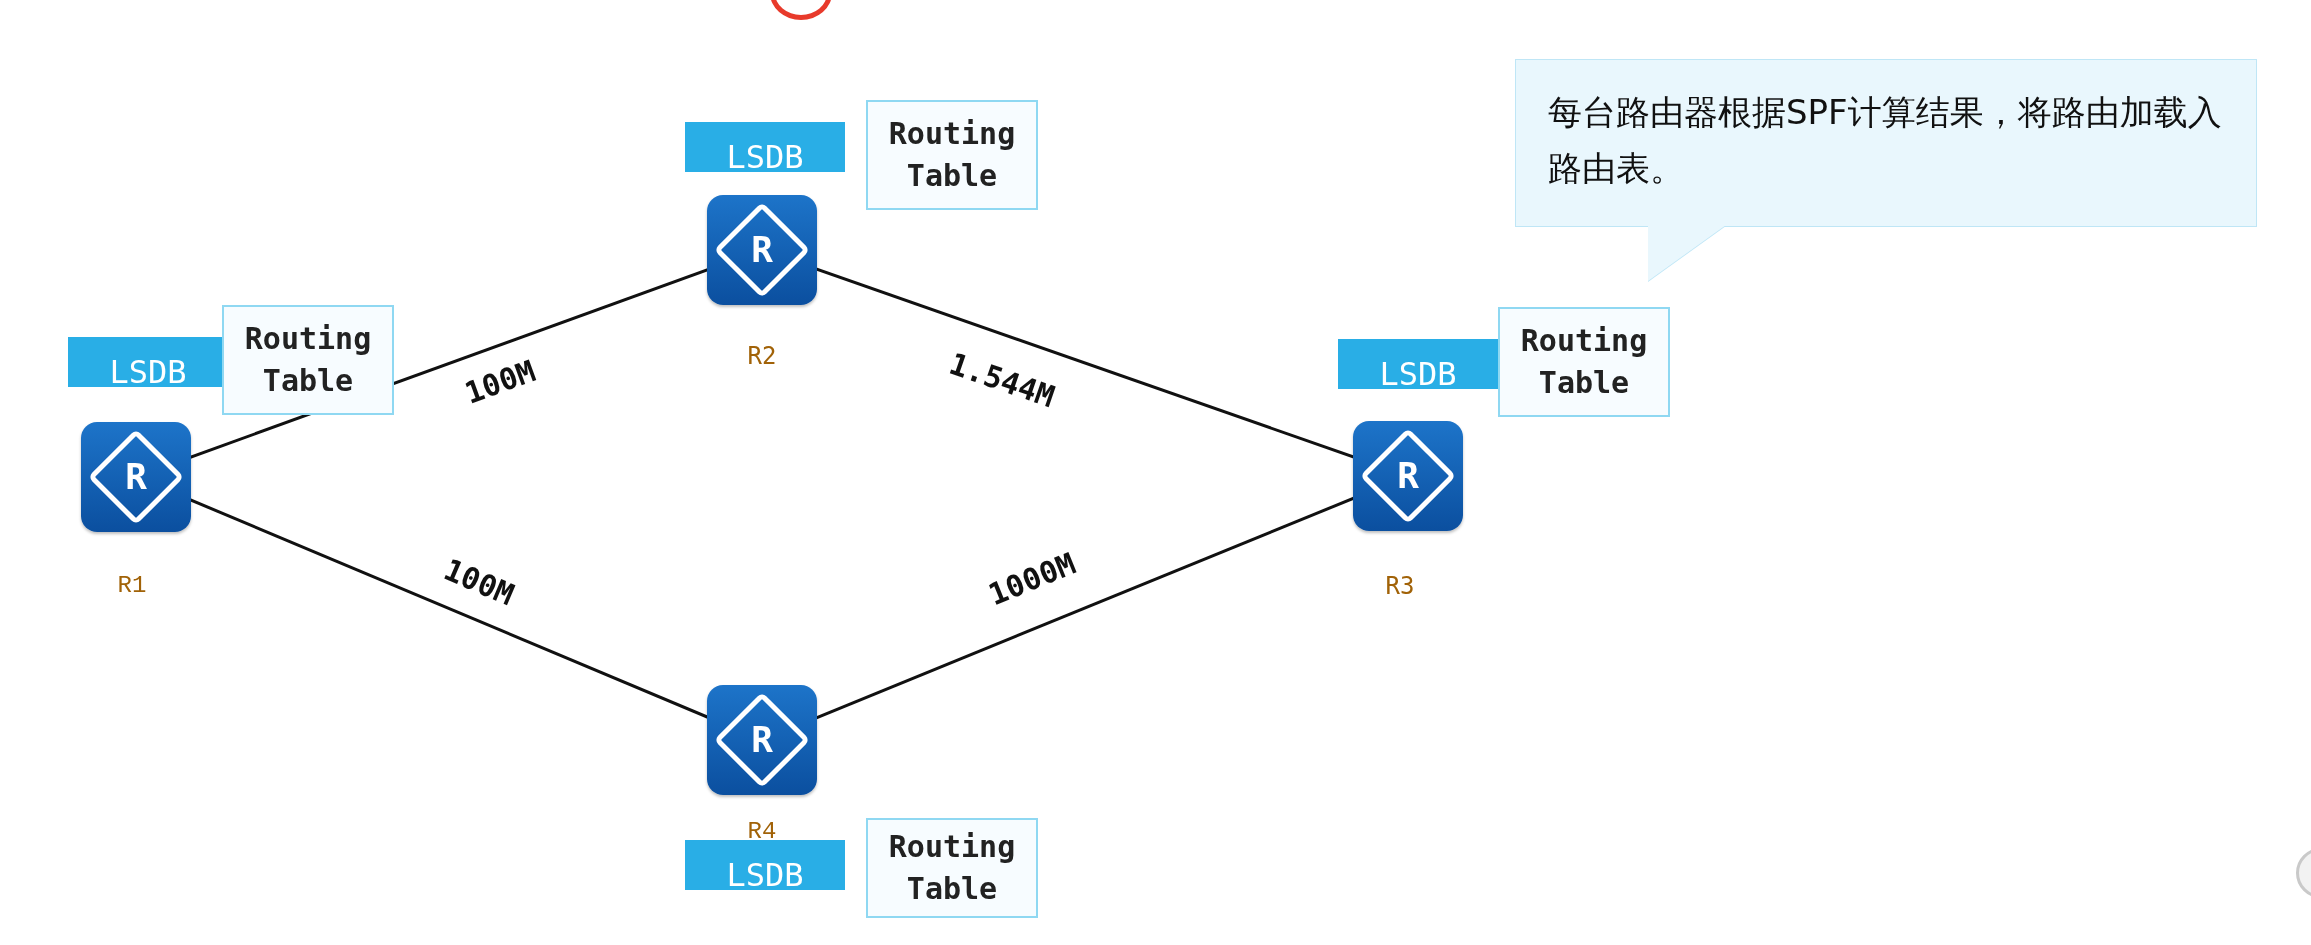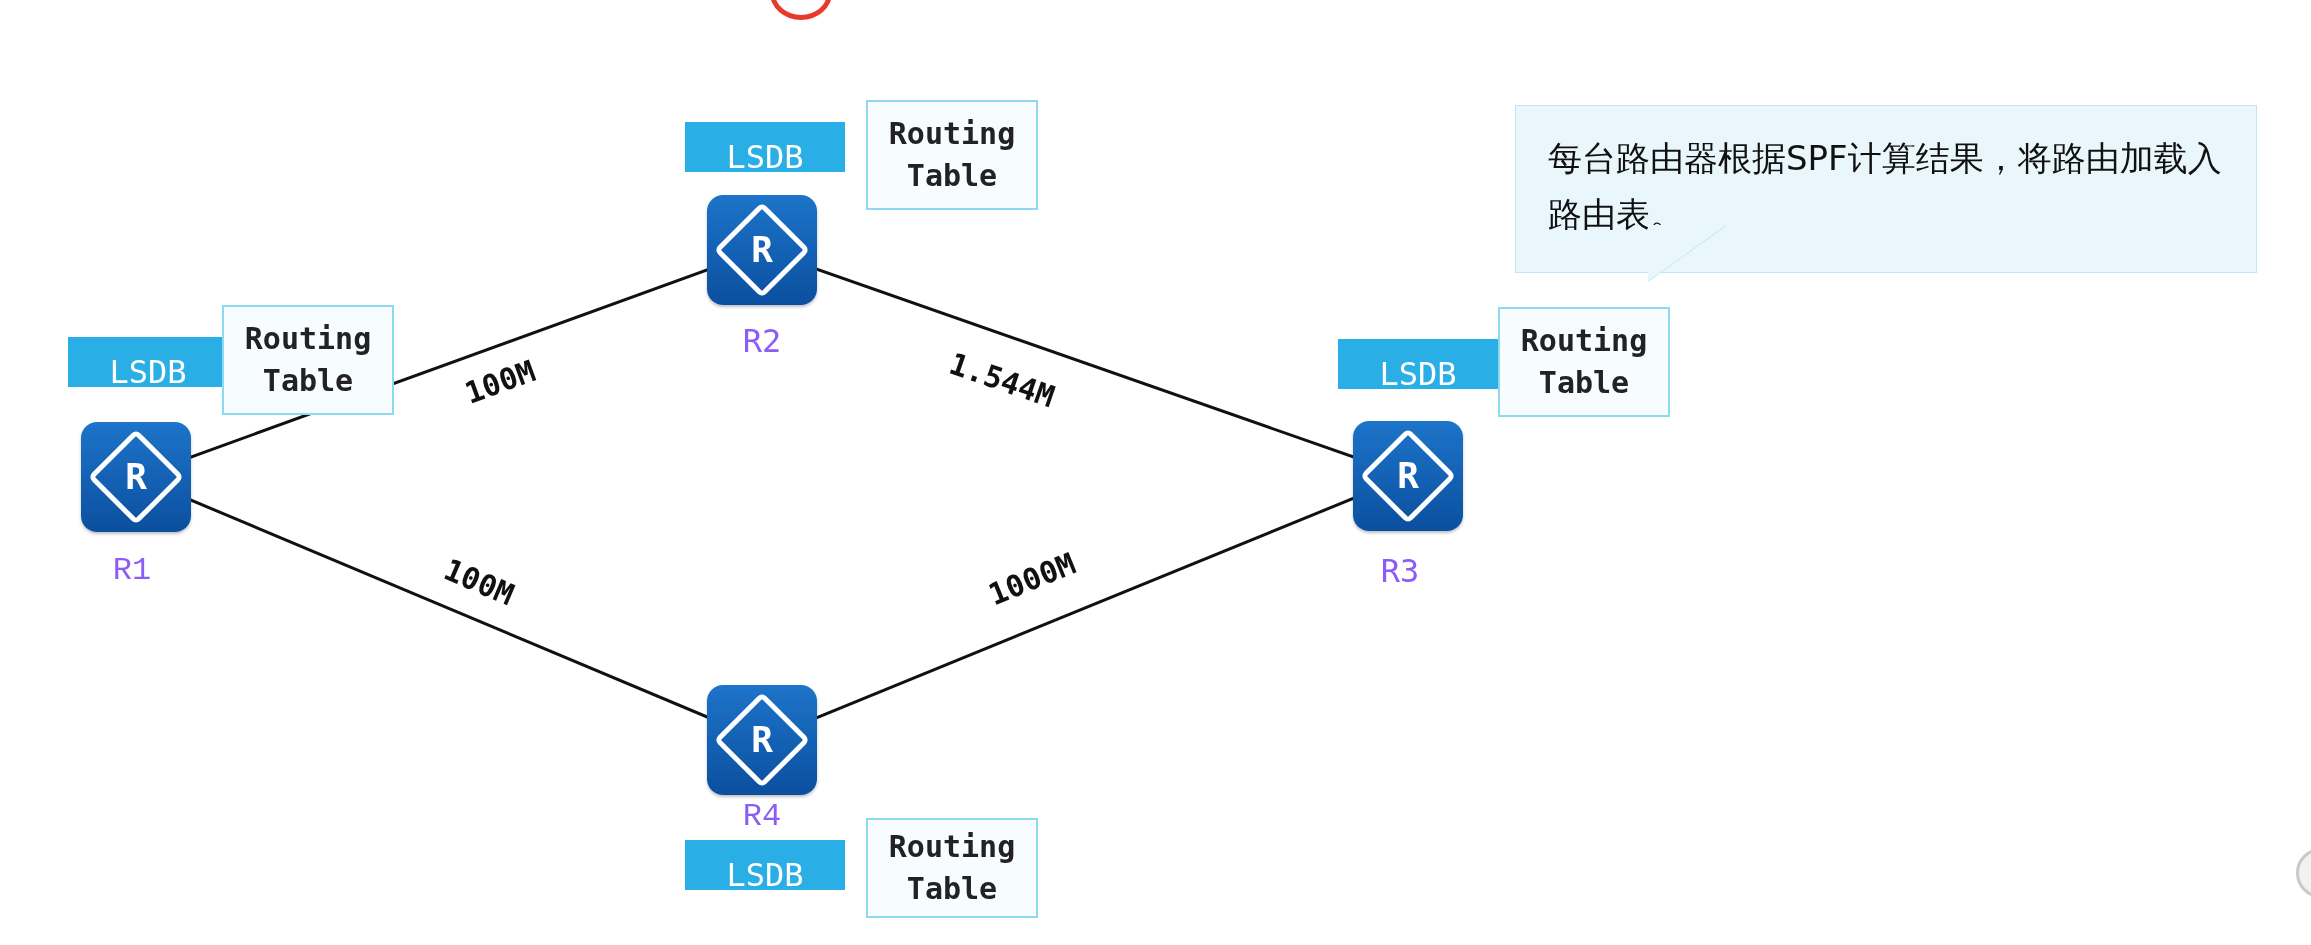"每台路由器根据SPF计算结果，将路由加载入路由表。" .callout { margin-top: 46px -> none }
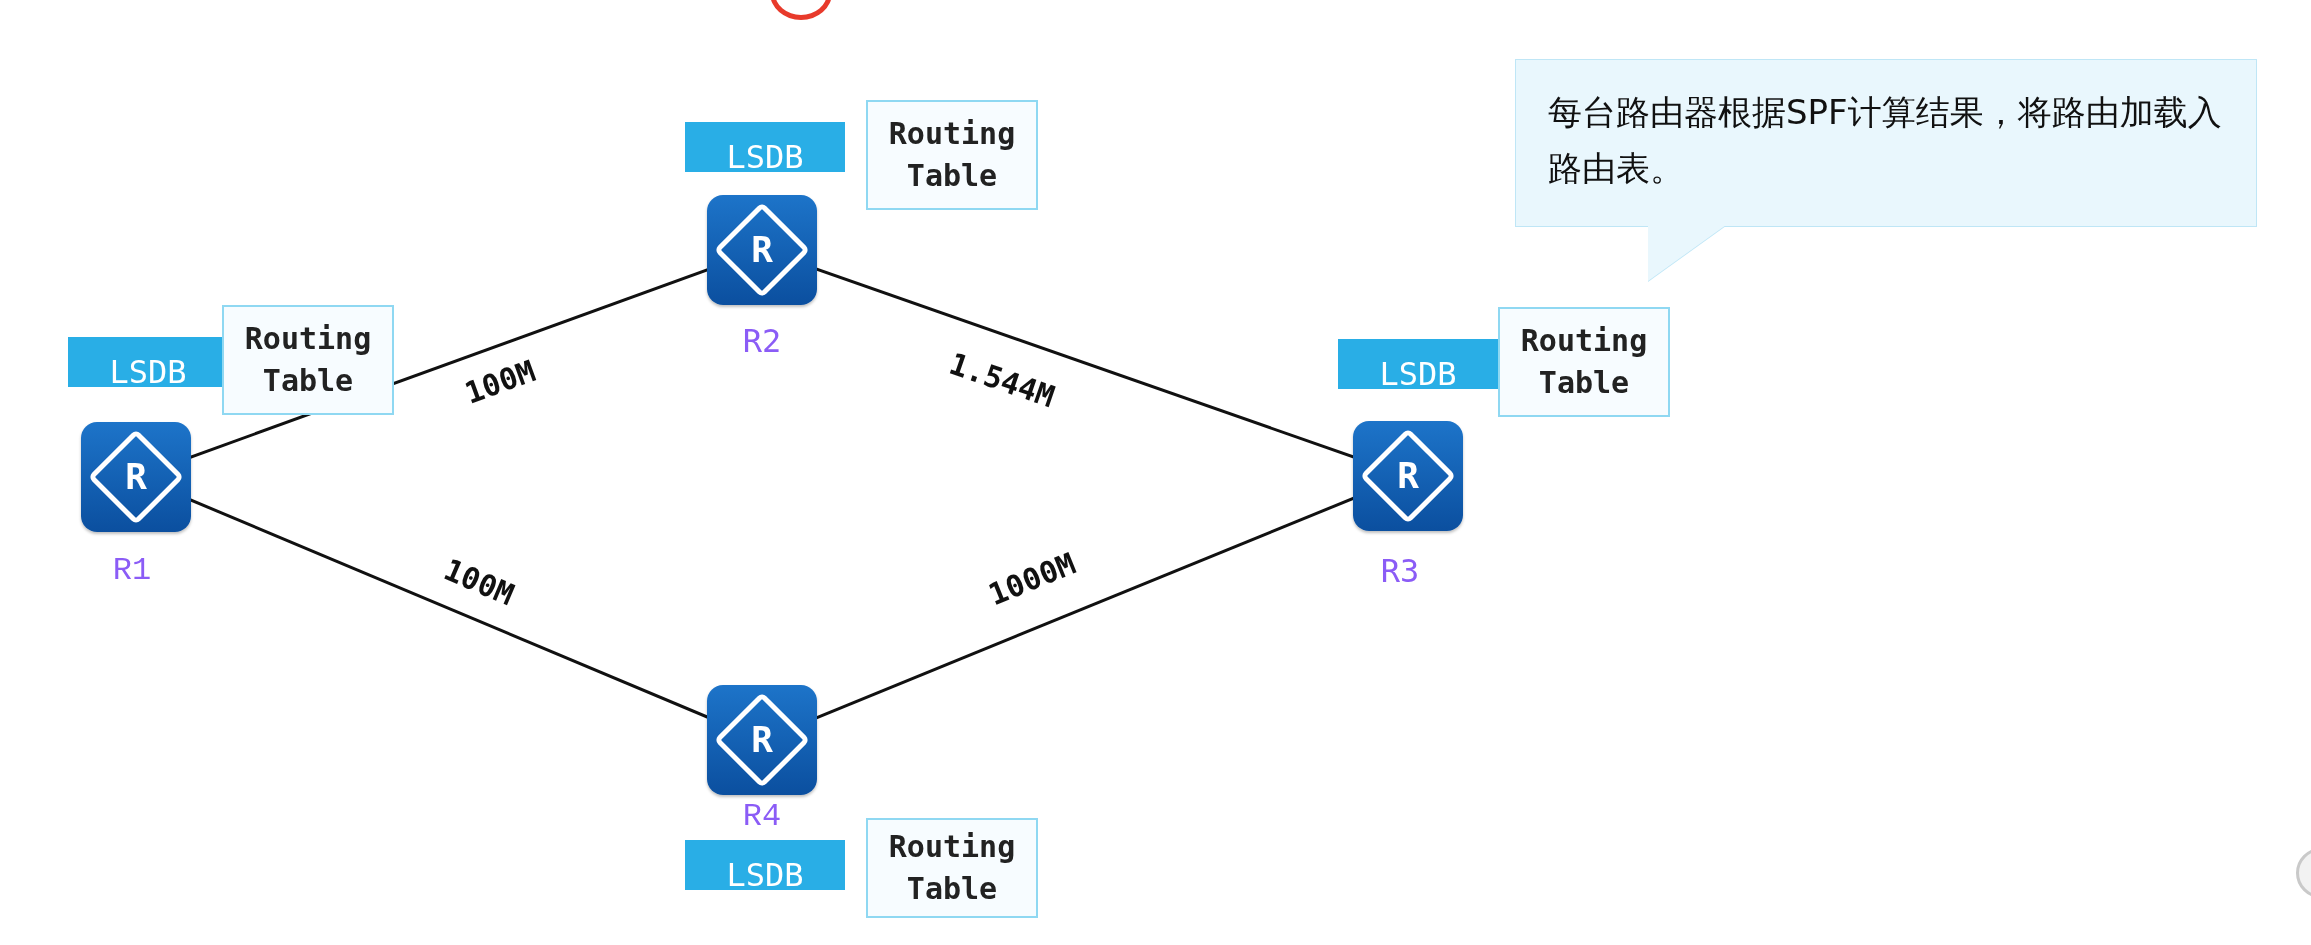"R2" .router-name { color: #8b5cf6 -> #a16207; font-size: 32px -> 24px; margin-top: none -> 20px }
